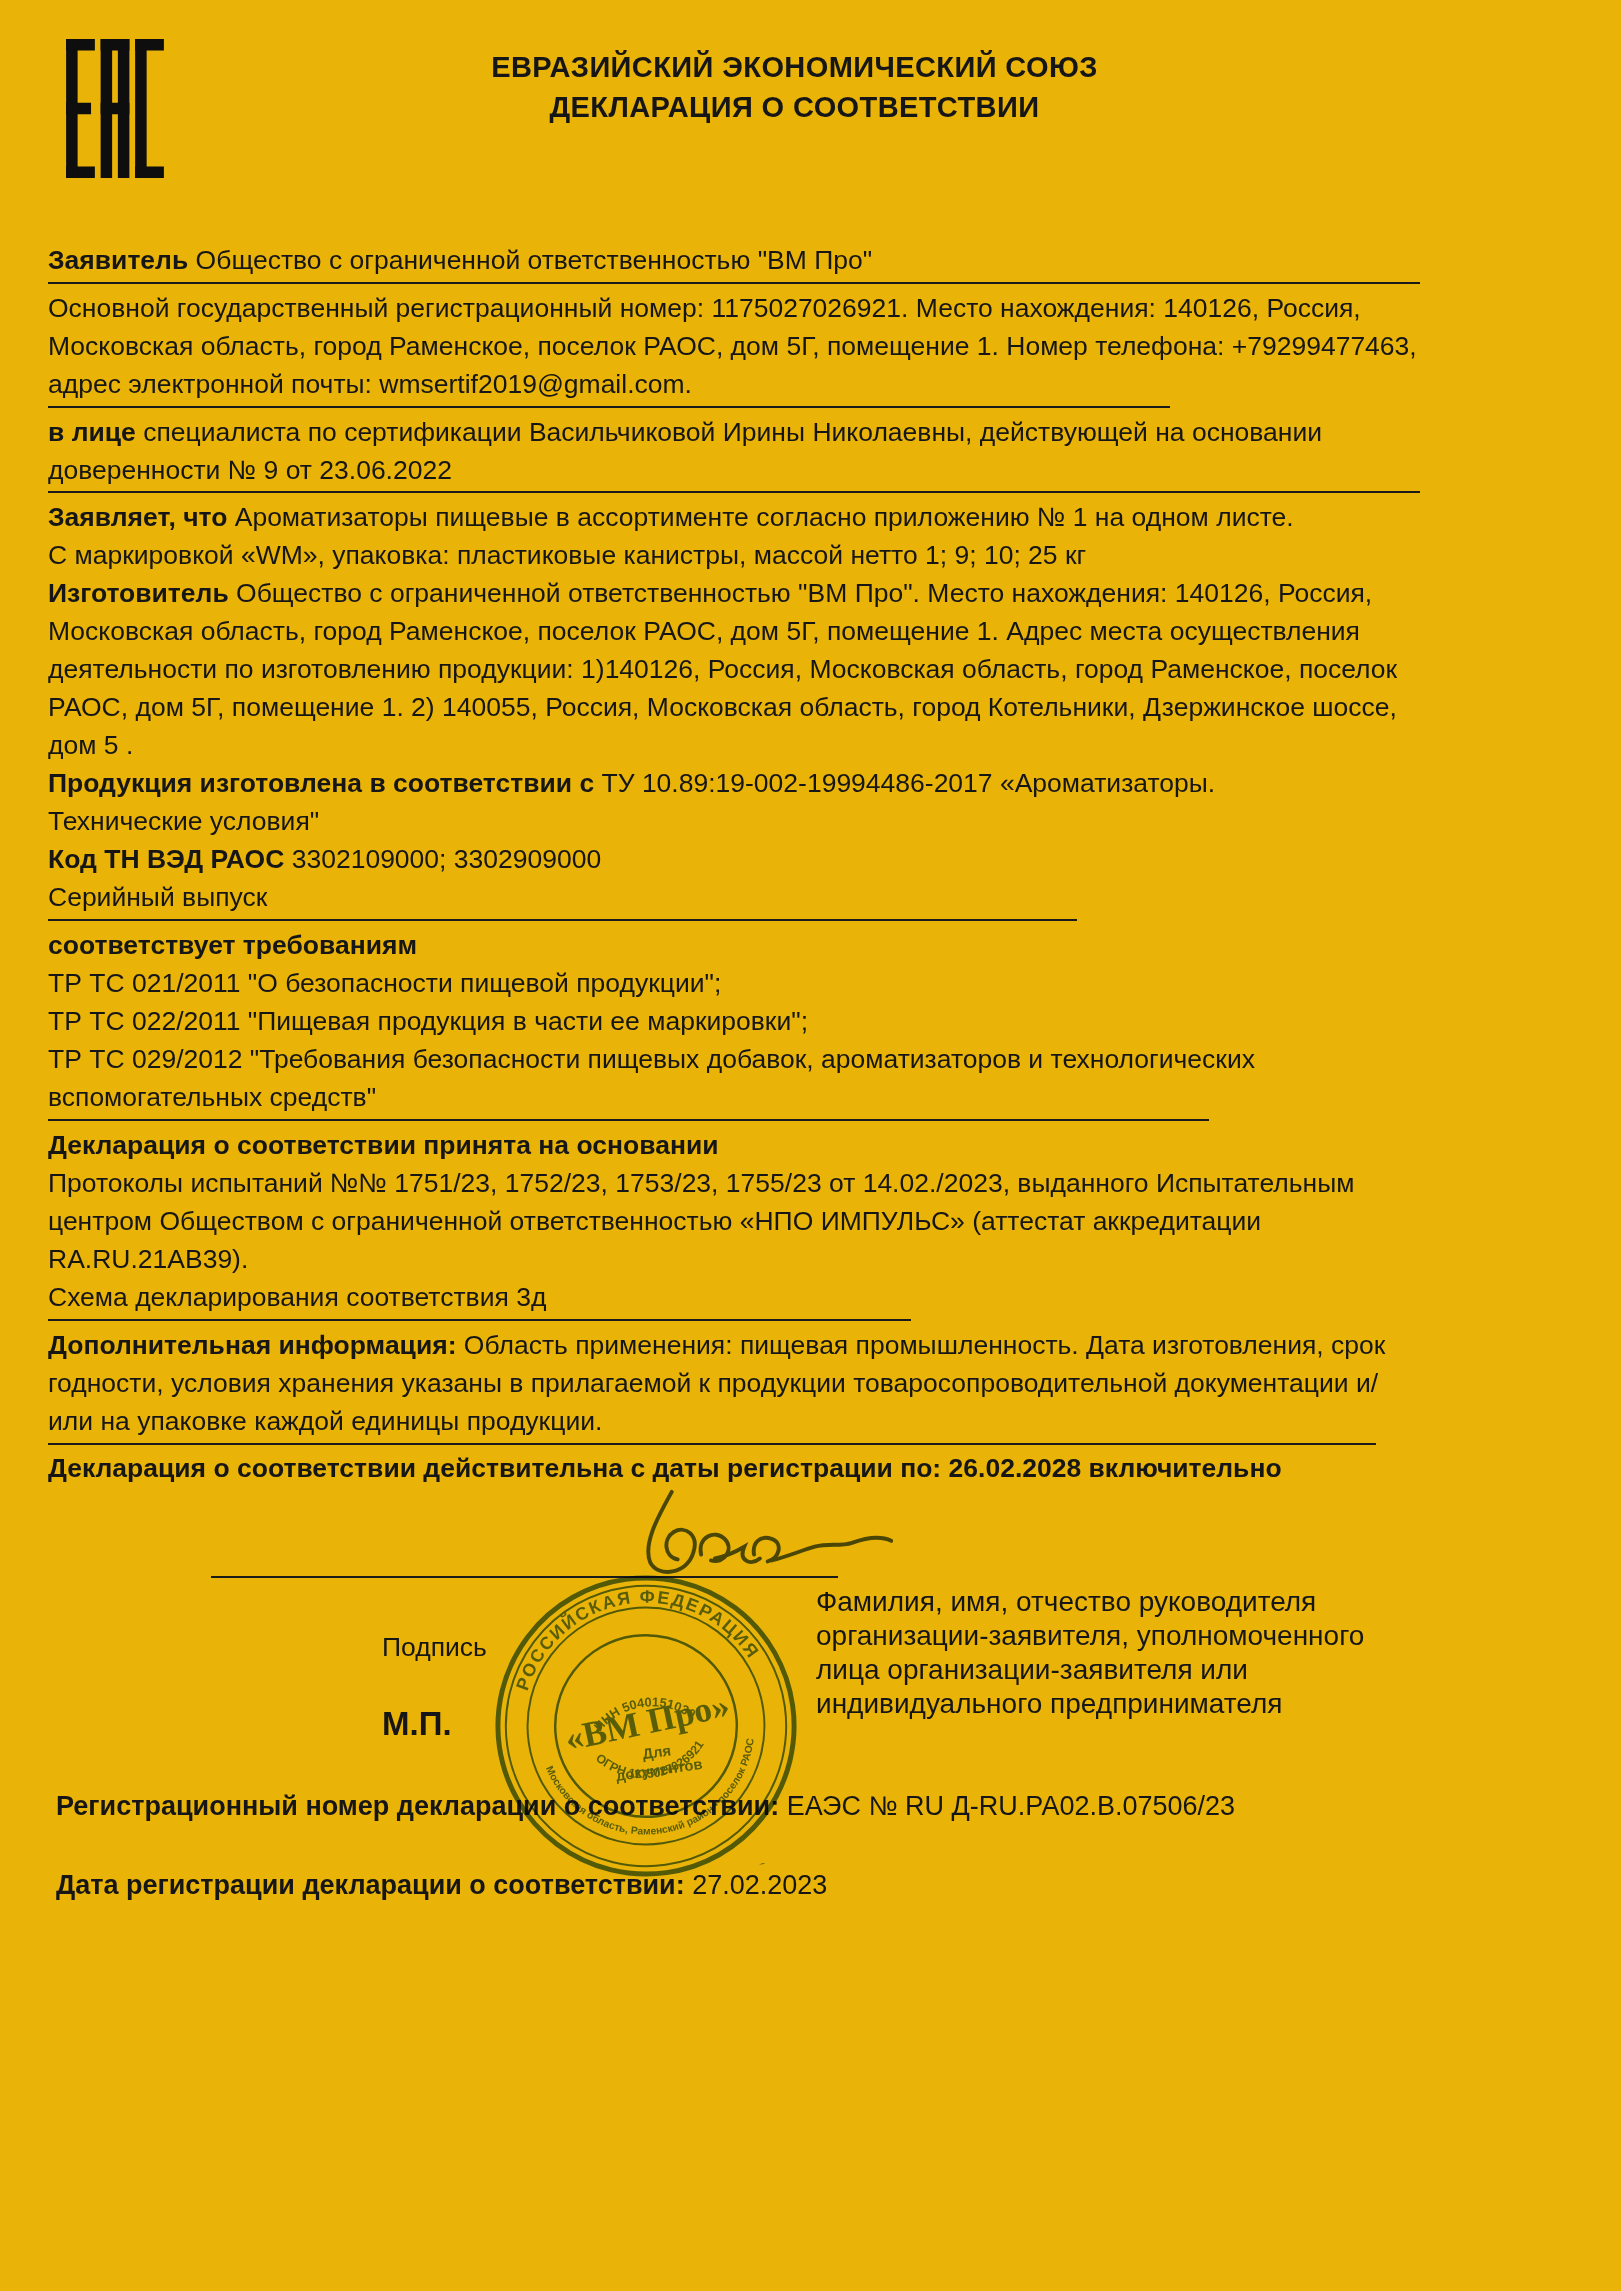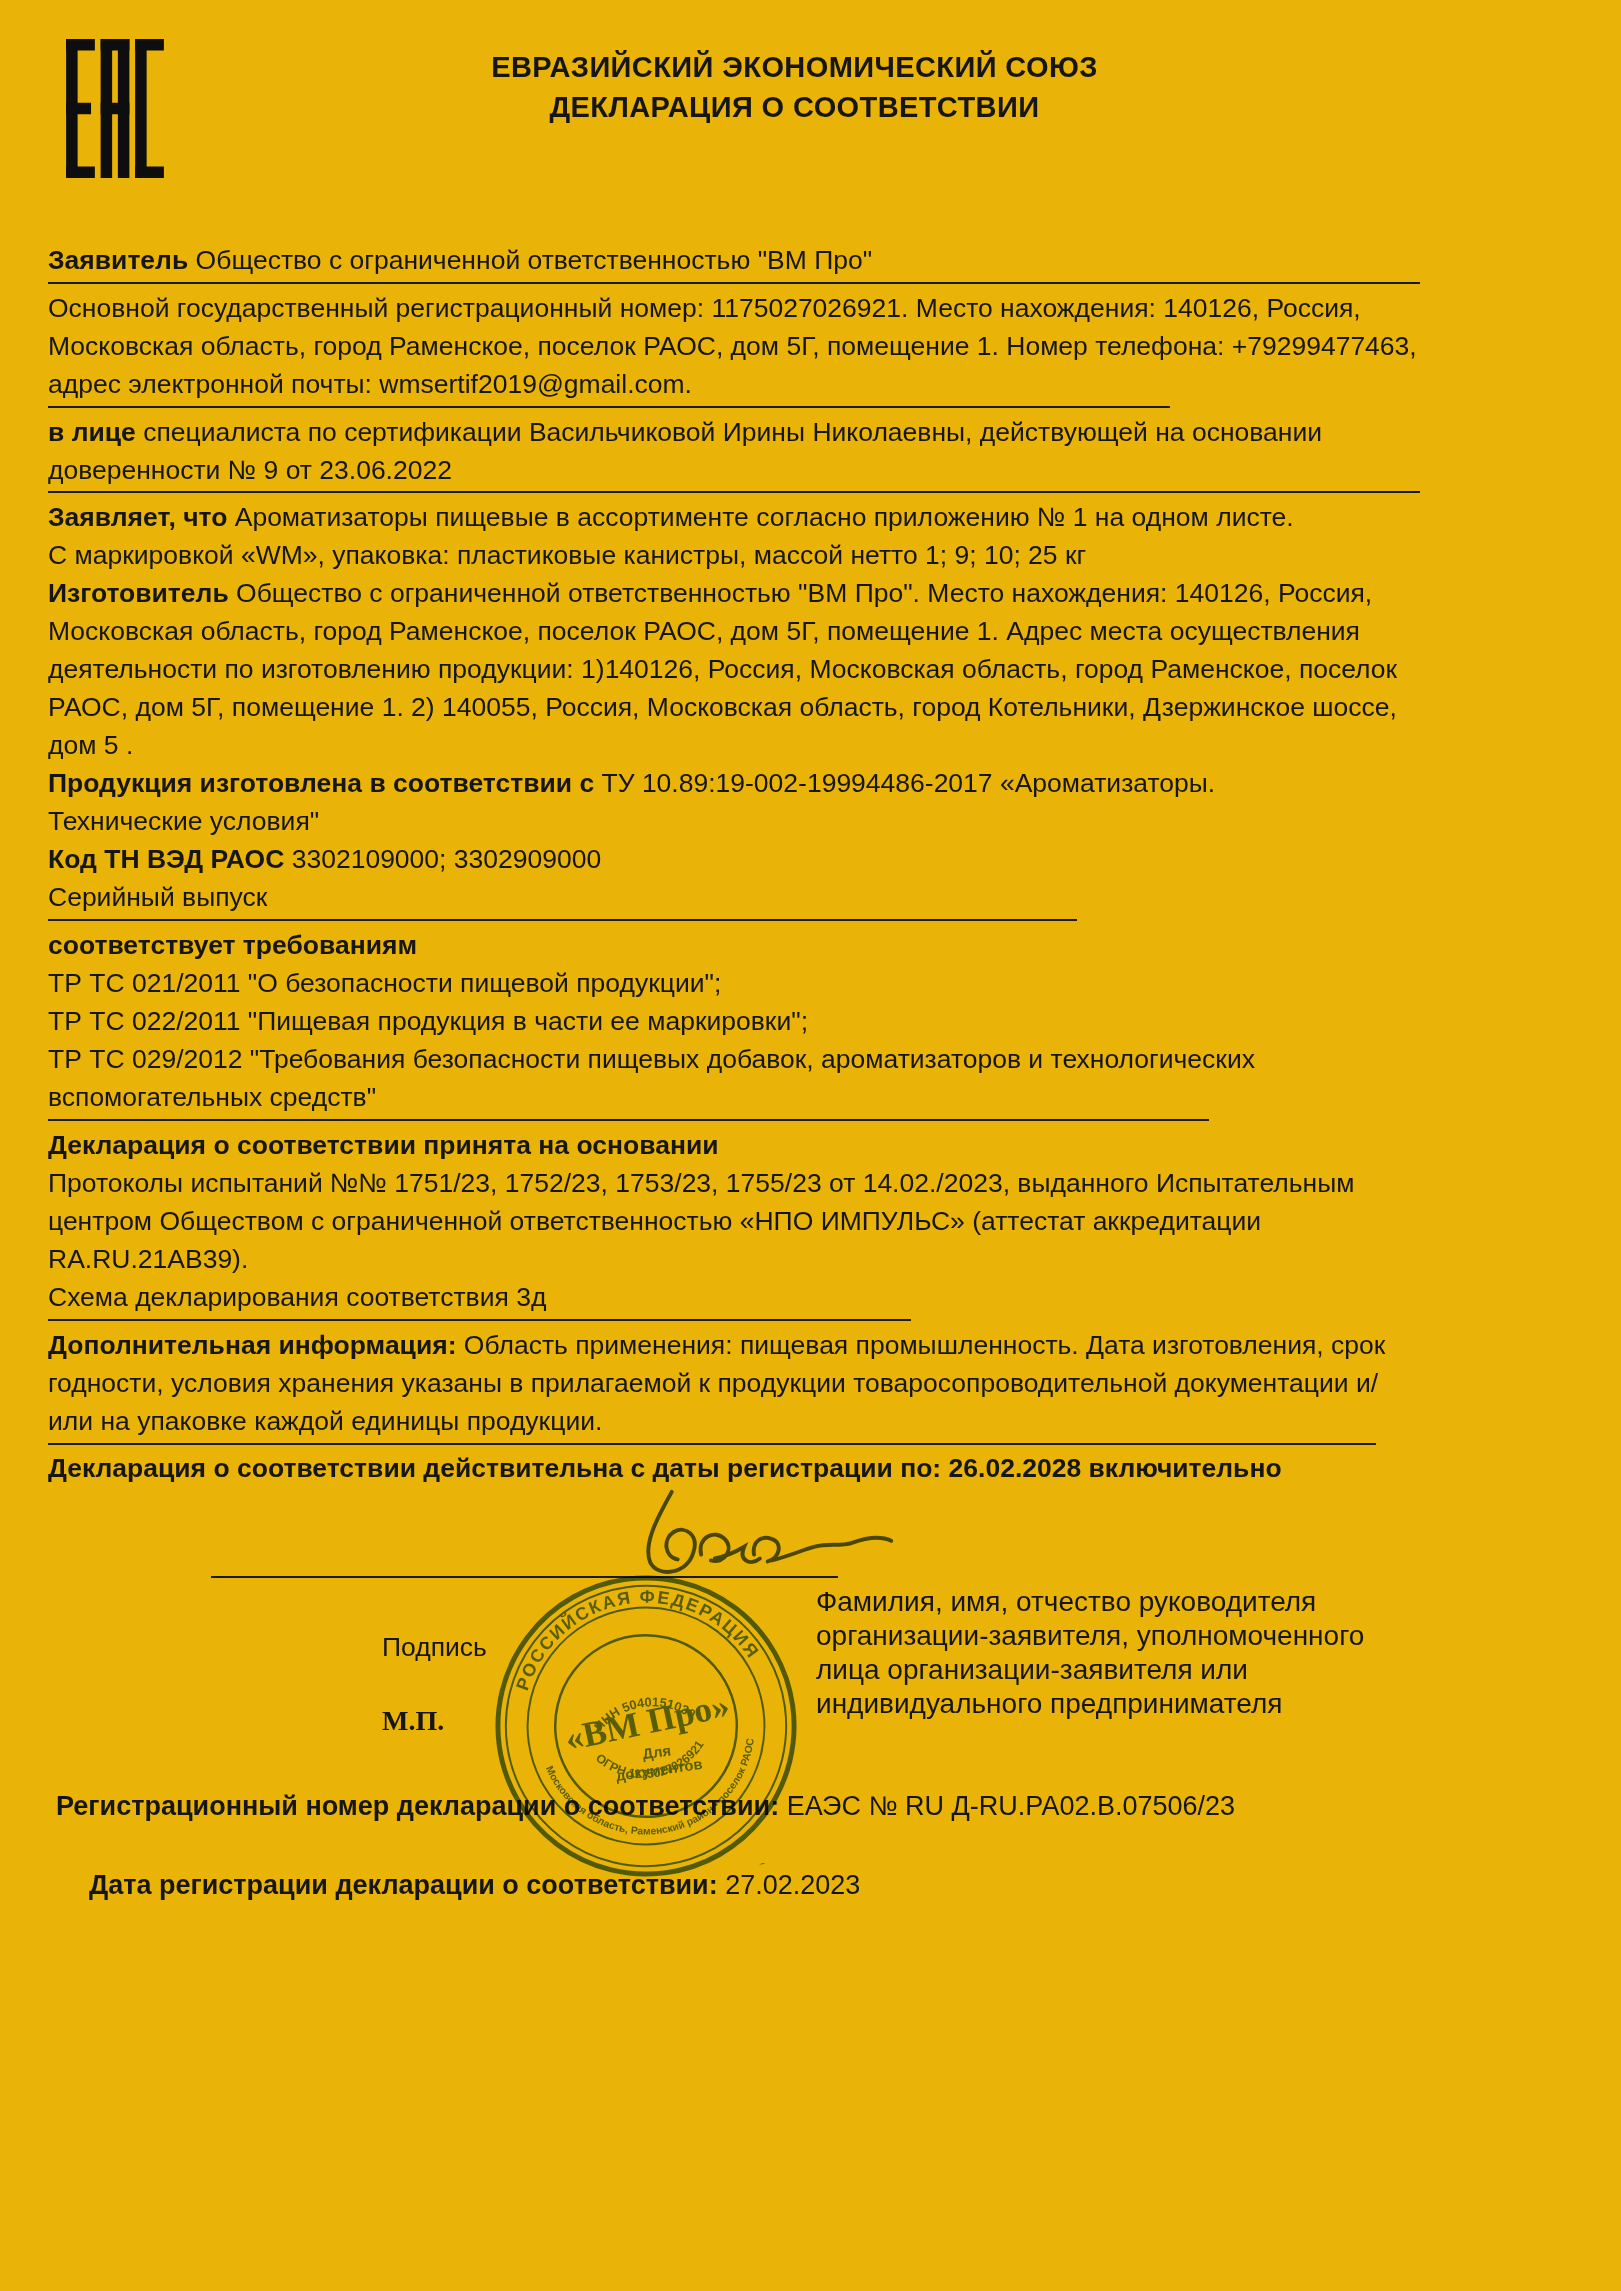"М.П." .seal-label { font-family: Liberation Serif, serif -> Liberation Sans, sans-serif; font-size: 28px -> 33px }
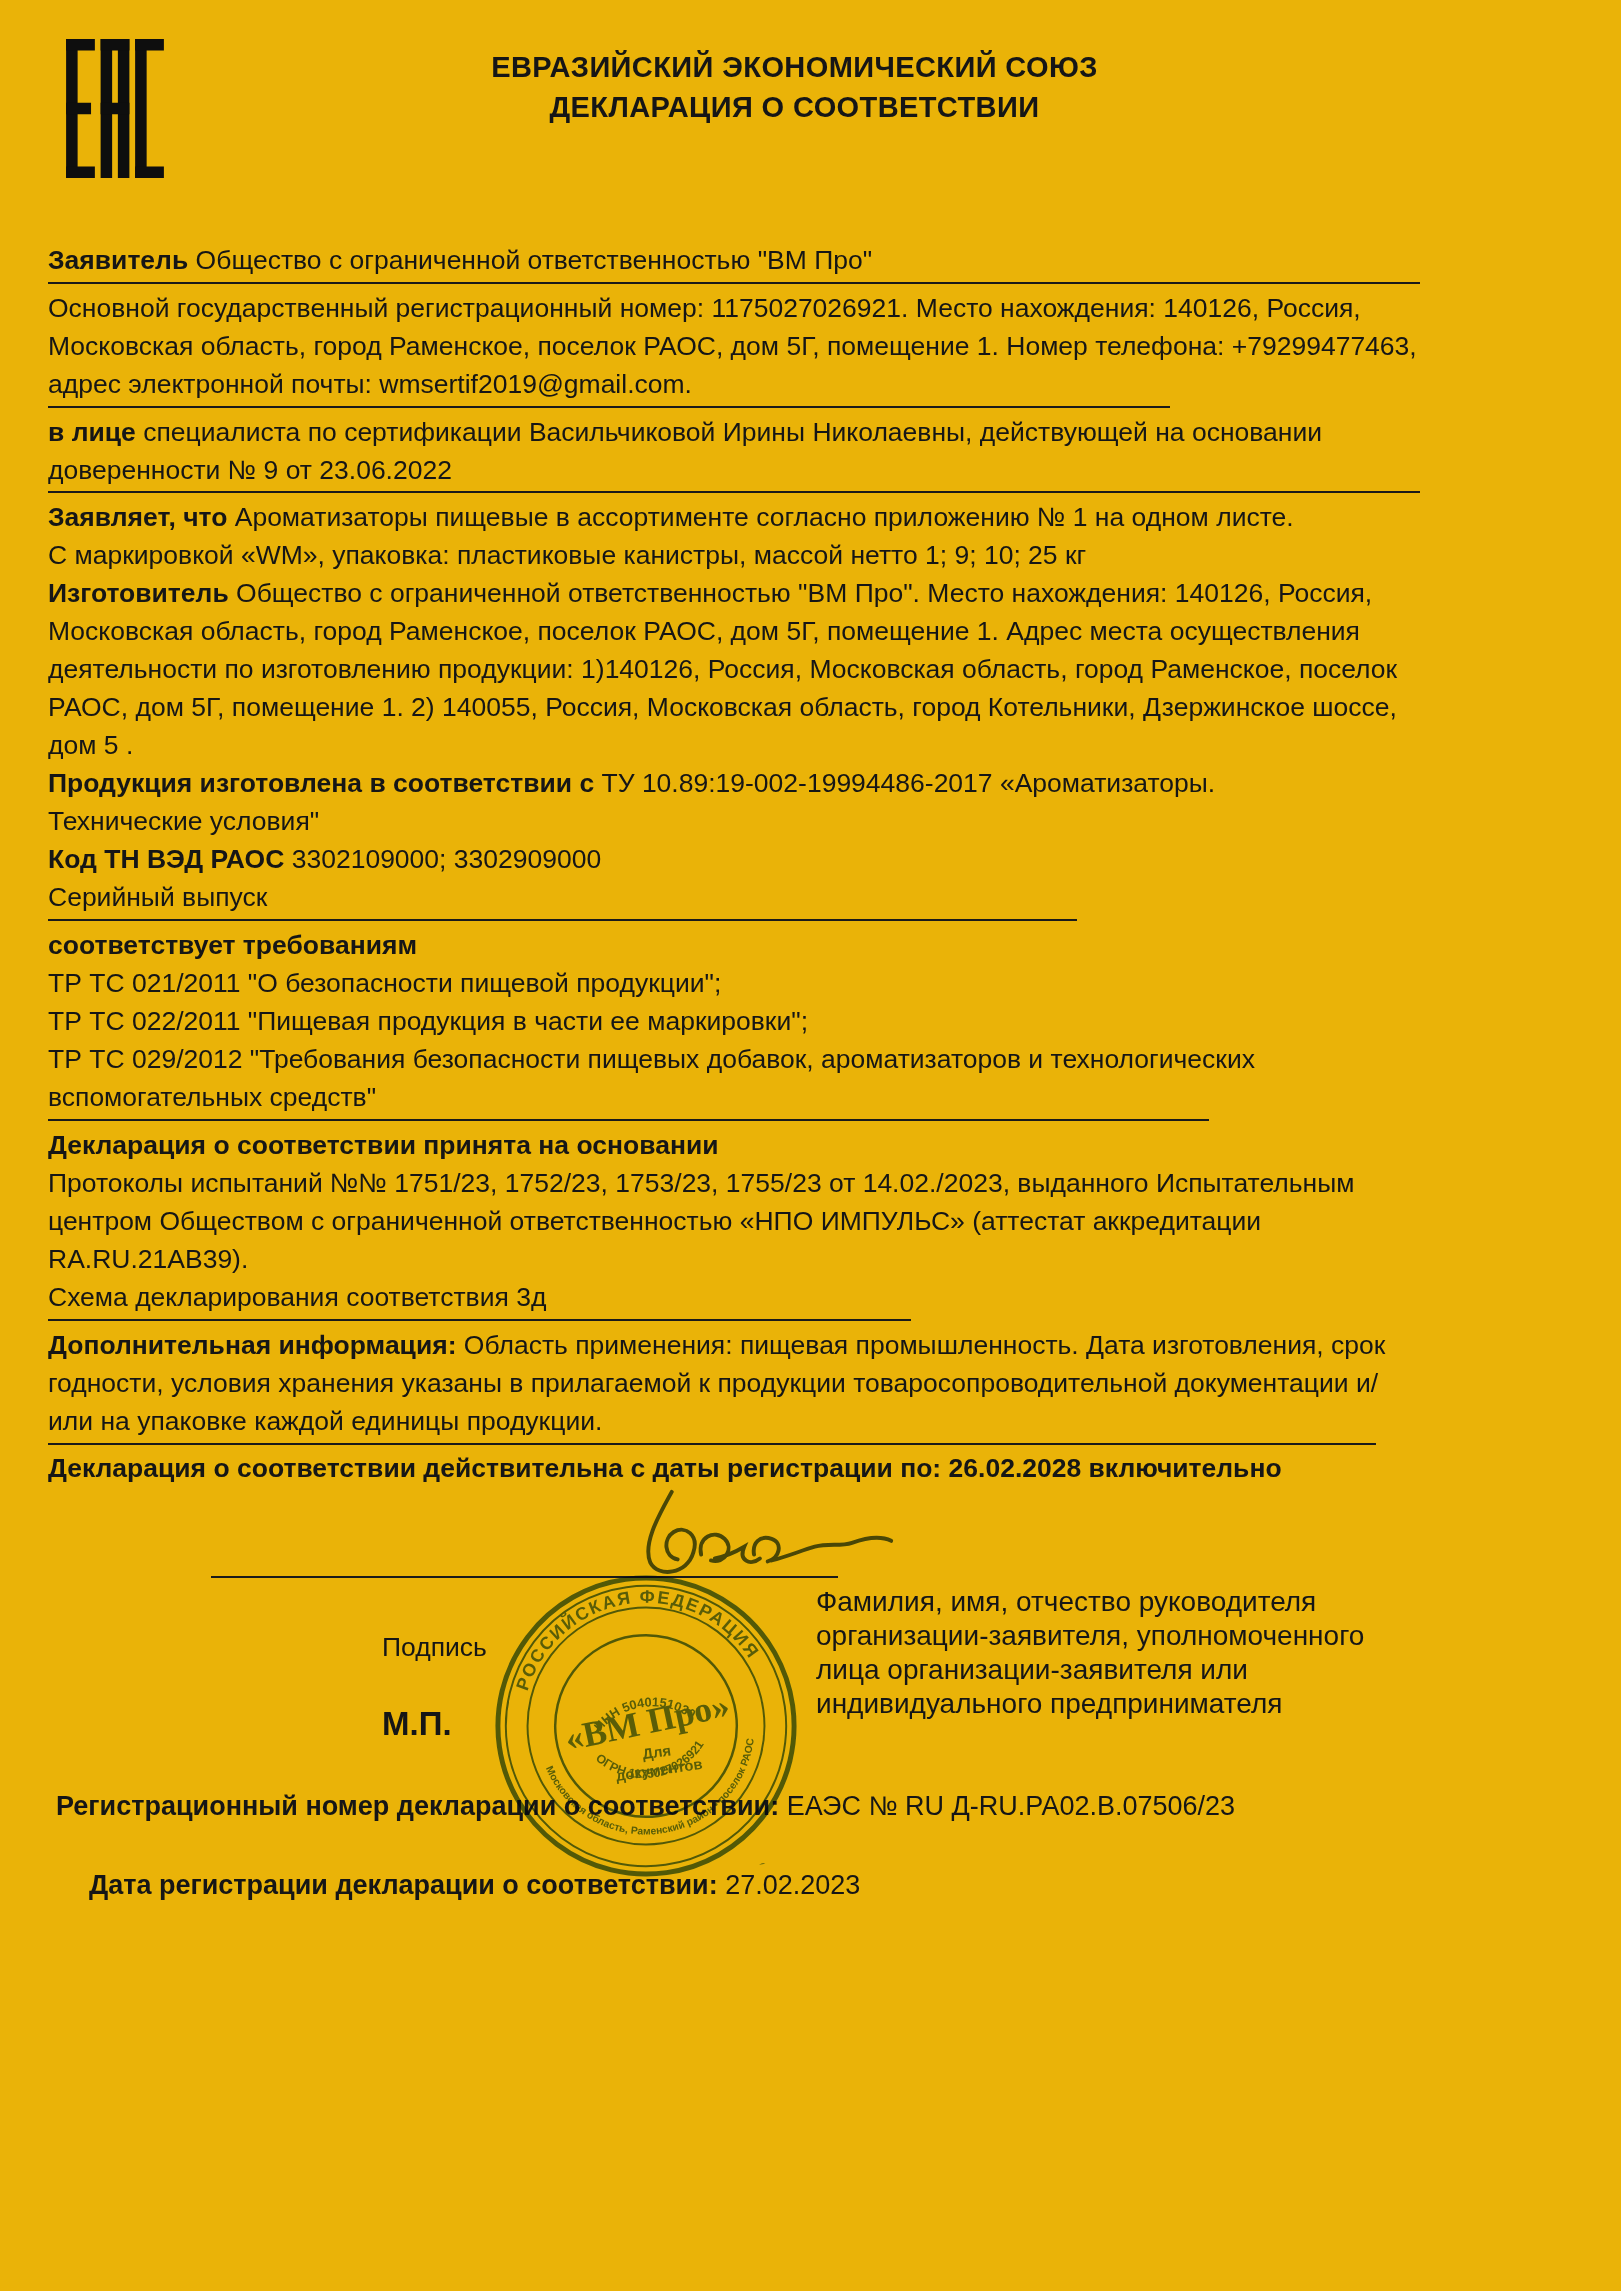"Дата регистрации декларации о" .reg-date { margin-left: 33px -> none }
